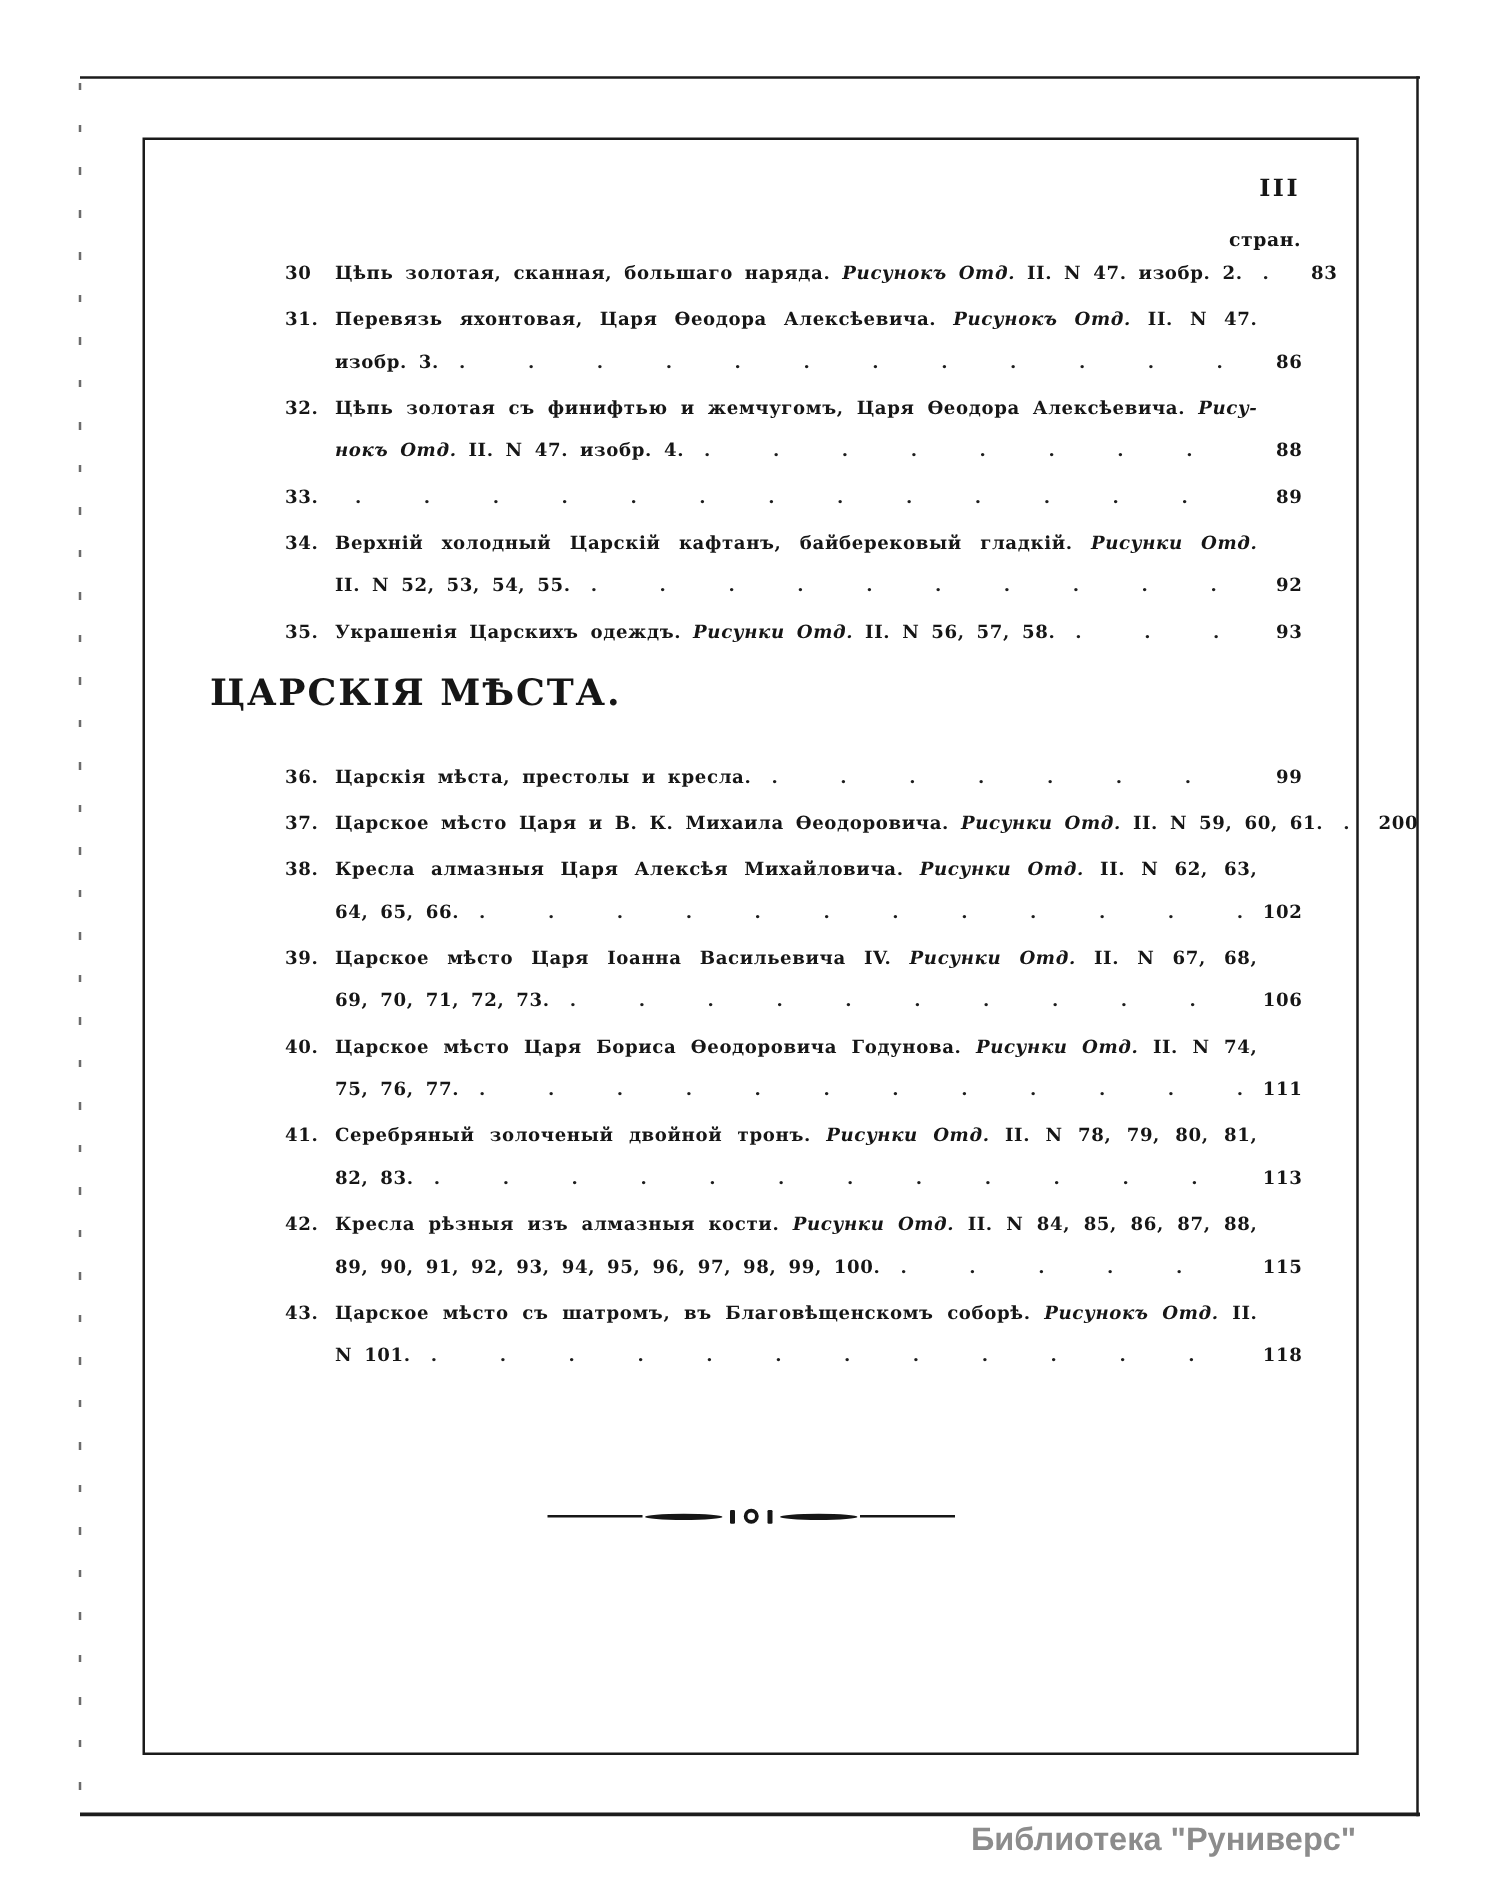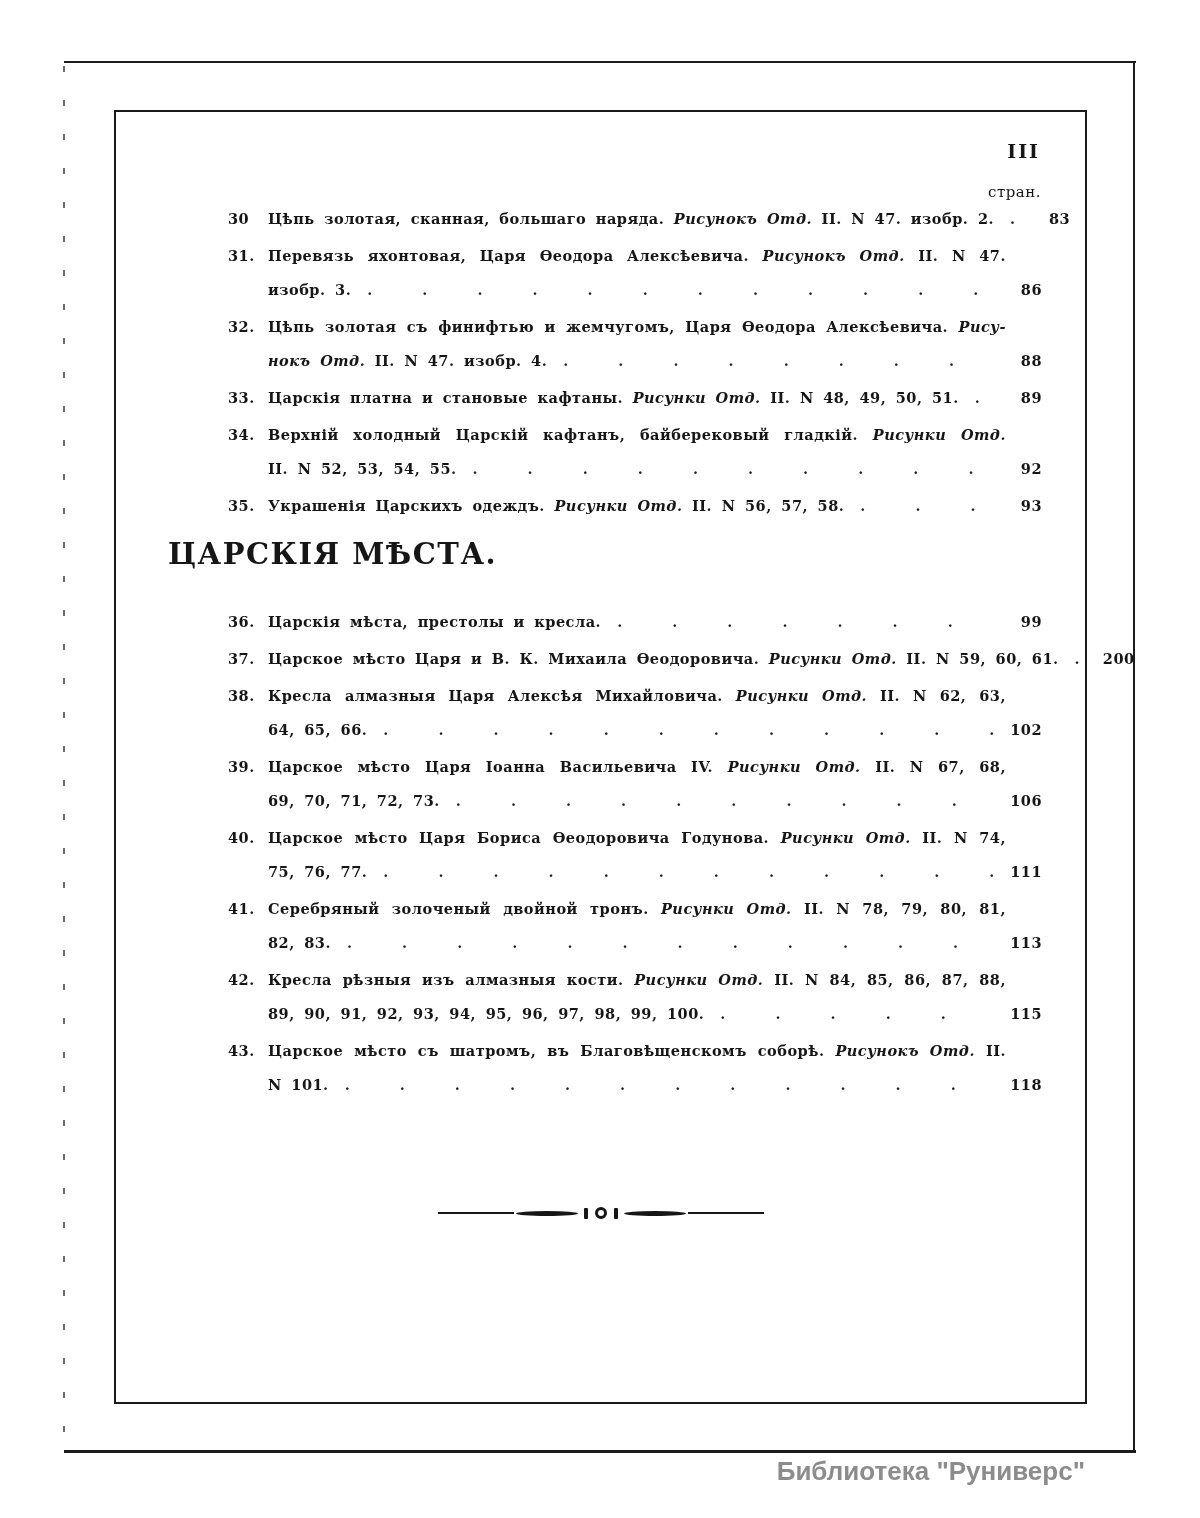"стран." .col-header { font-weight: normal -> bold }
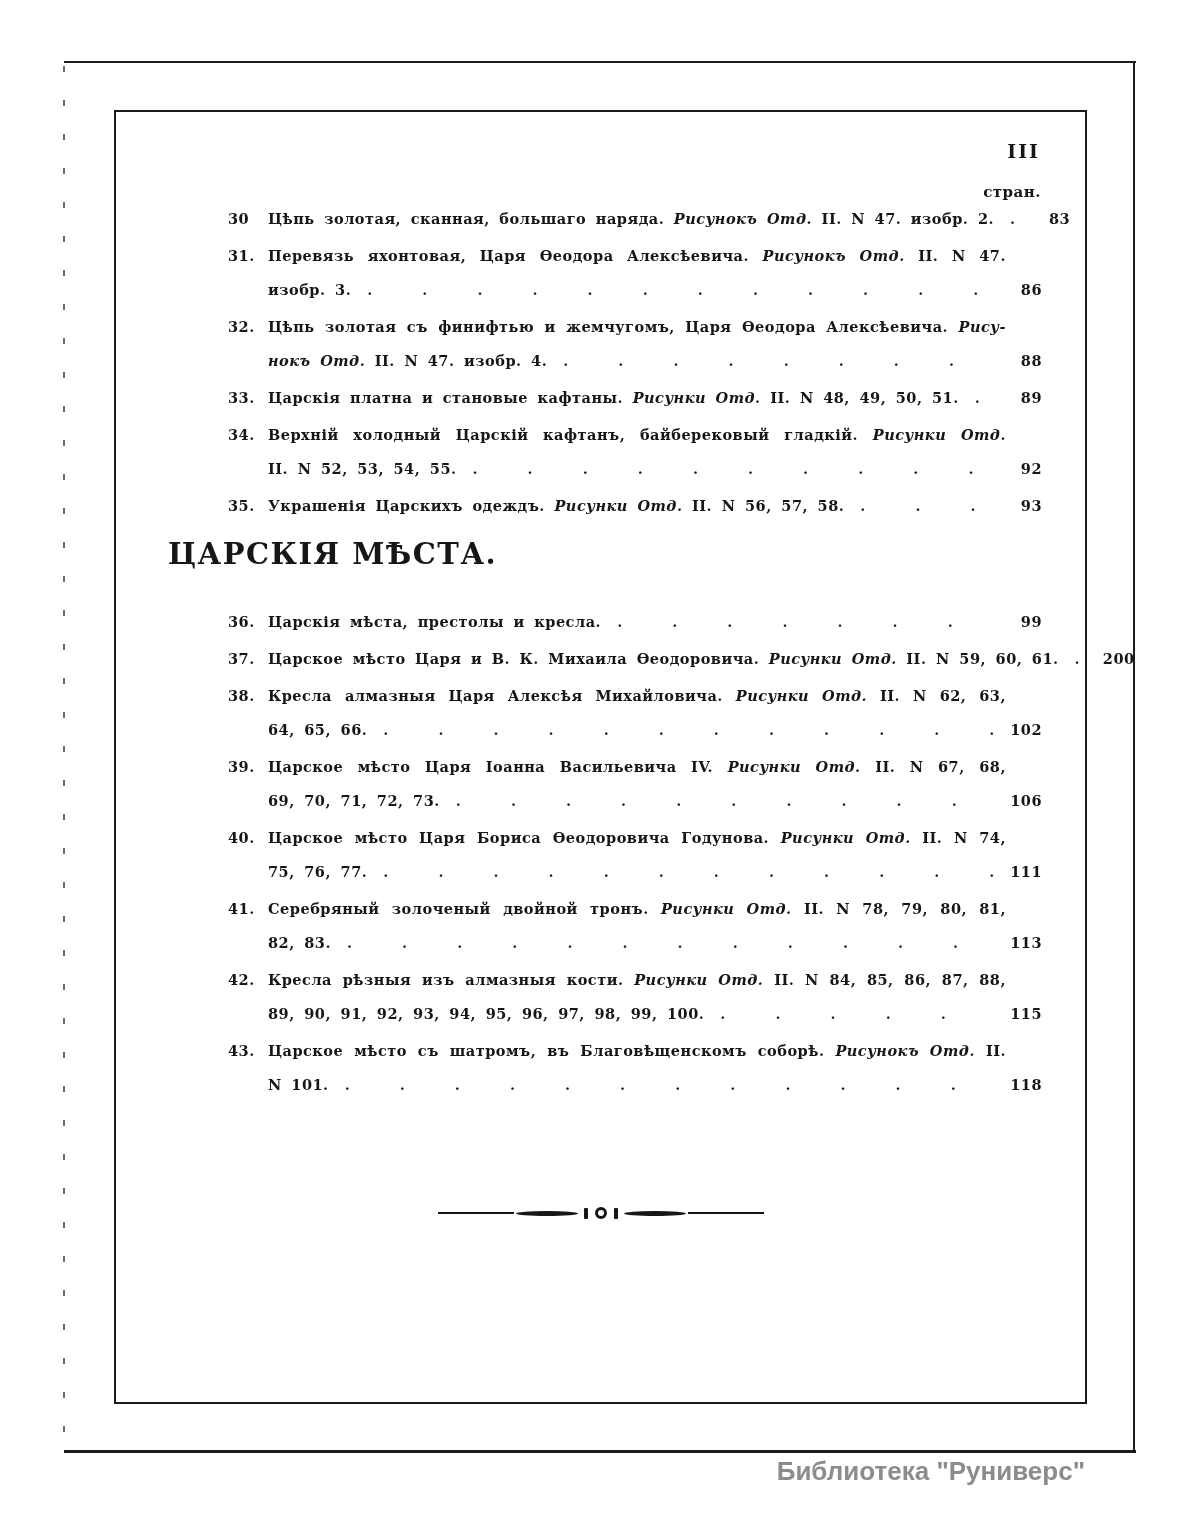"Царскія платна и становые кафтаны." span.txt { html: <span><span>Царскія платна и становые кафтаны. </span><span>Рисунки Отд.</span><span> II. N 48, 49, 50, 51.</span></span> -> none }
